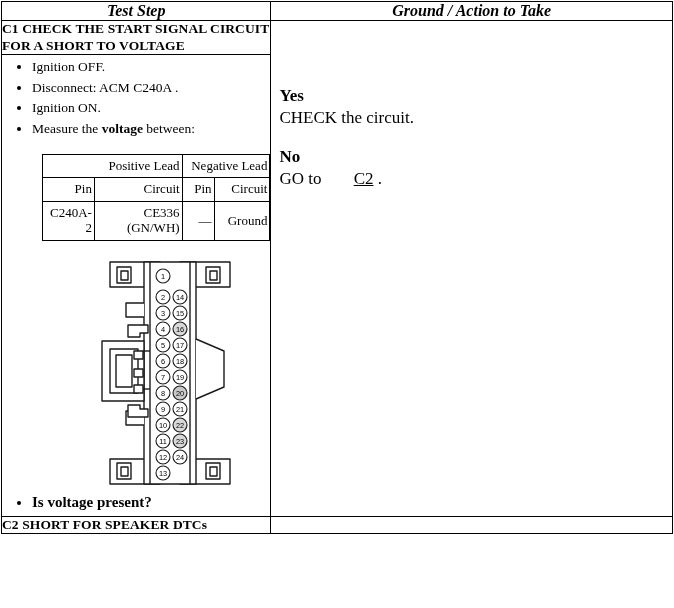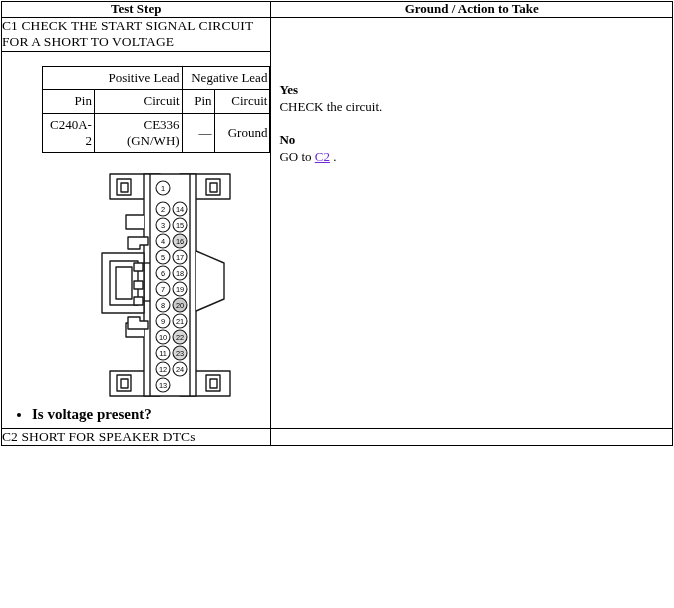"Test Step" .hdr { font-size: 13px -> 16px; font-style: none -> italic }
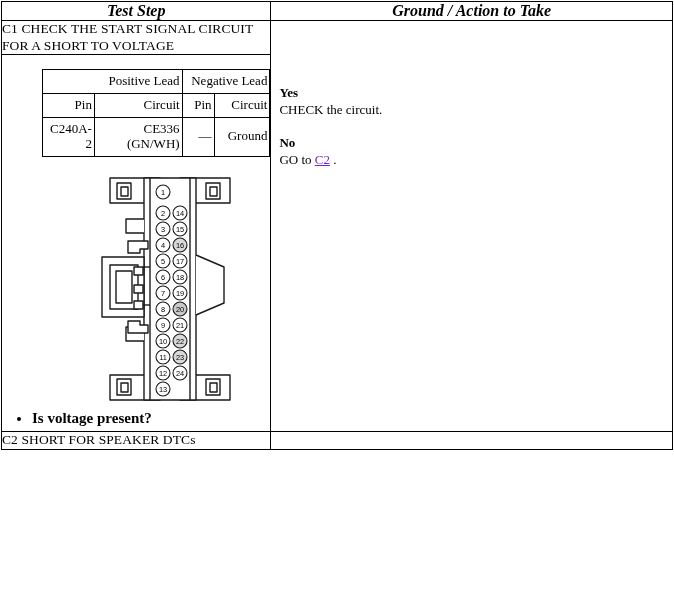"C1 CHECK THE START SIGNAL" .steptitle { font-weight: normal -> bold }
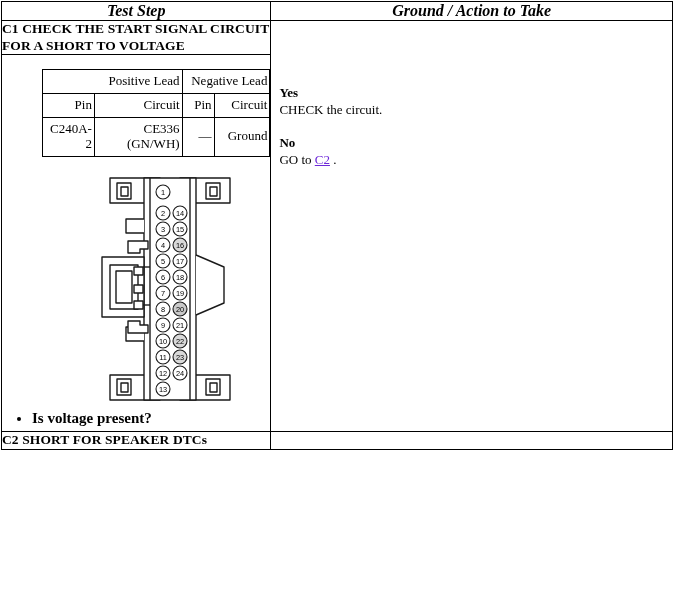"Ignition OFF." ul.steps { html: none -> <ul> <li>Ignition OFF.</li> <li>Disconnect: ACM C240A .</li> <li>Ignition ON.</li> <li><span>Measure the </span><b>voltage</b><span> between:</span></li> </ul> }
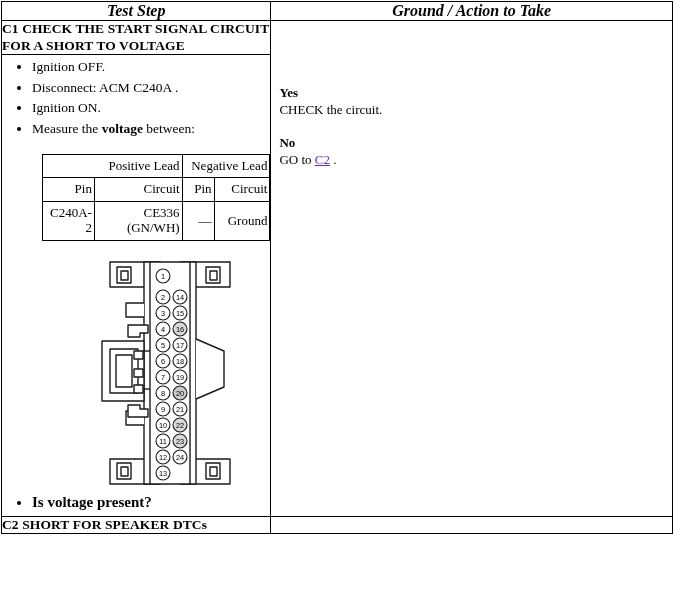"Yes" .result { font-size: 13px -> 17px }
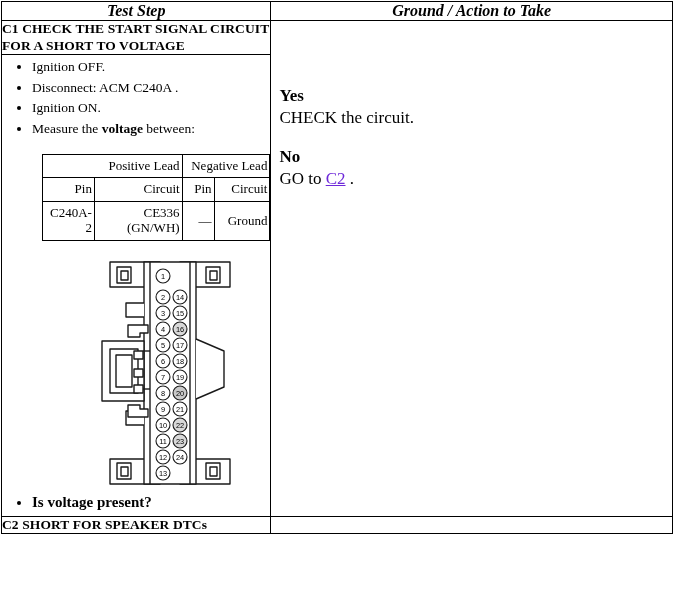"C2" a.xref { color: #6d28d9 -> #000000; margin-left: none -> 28px }
